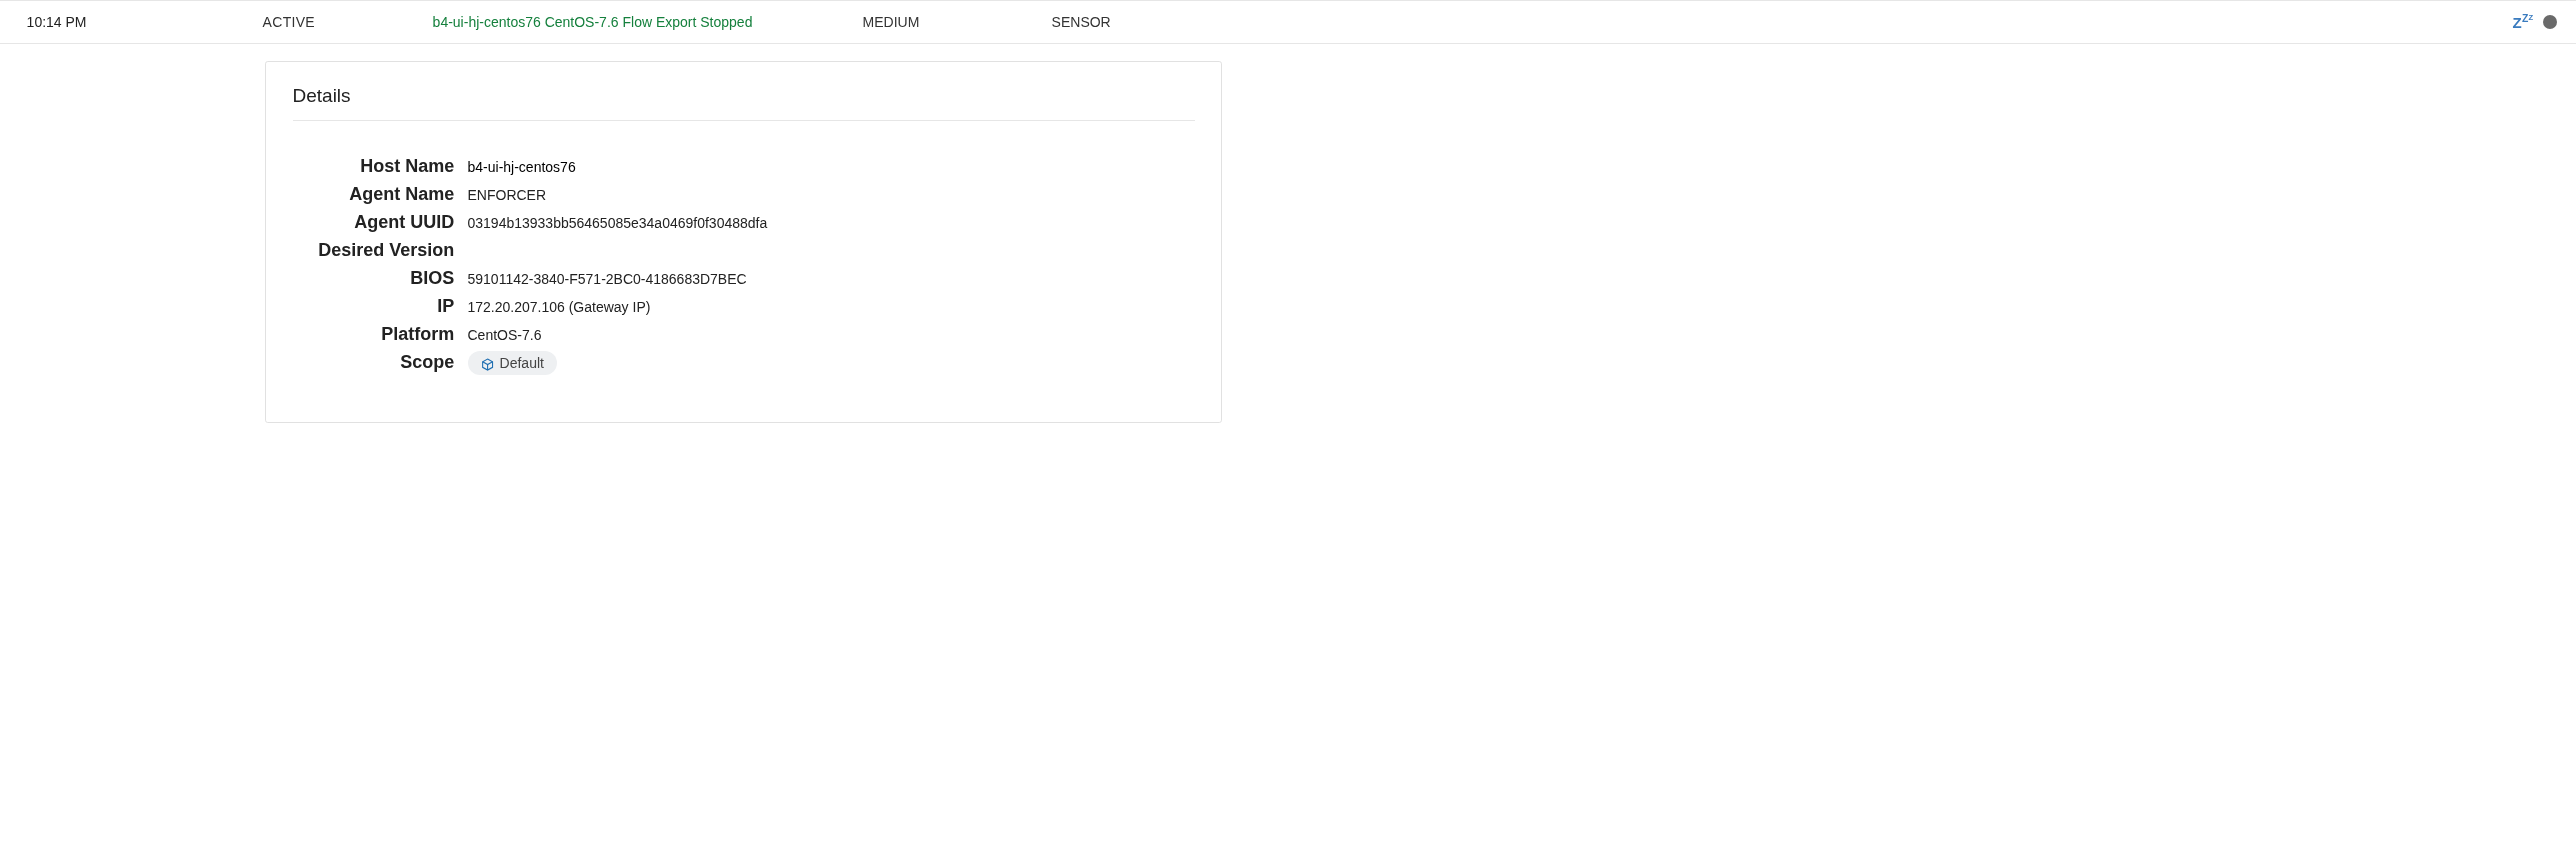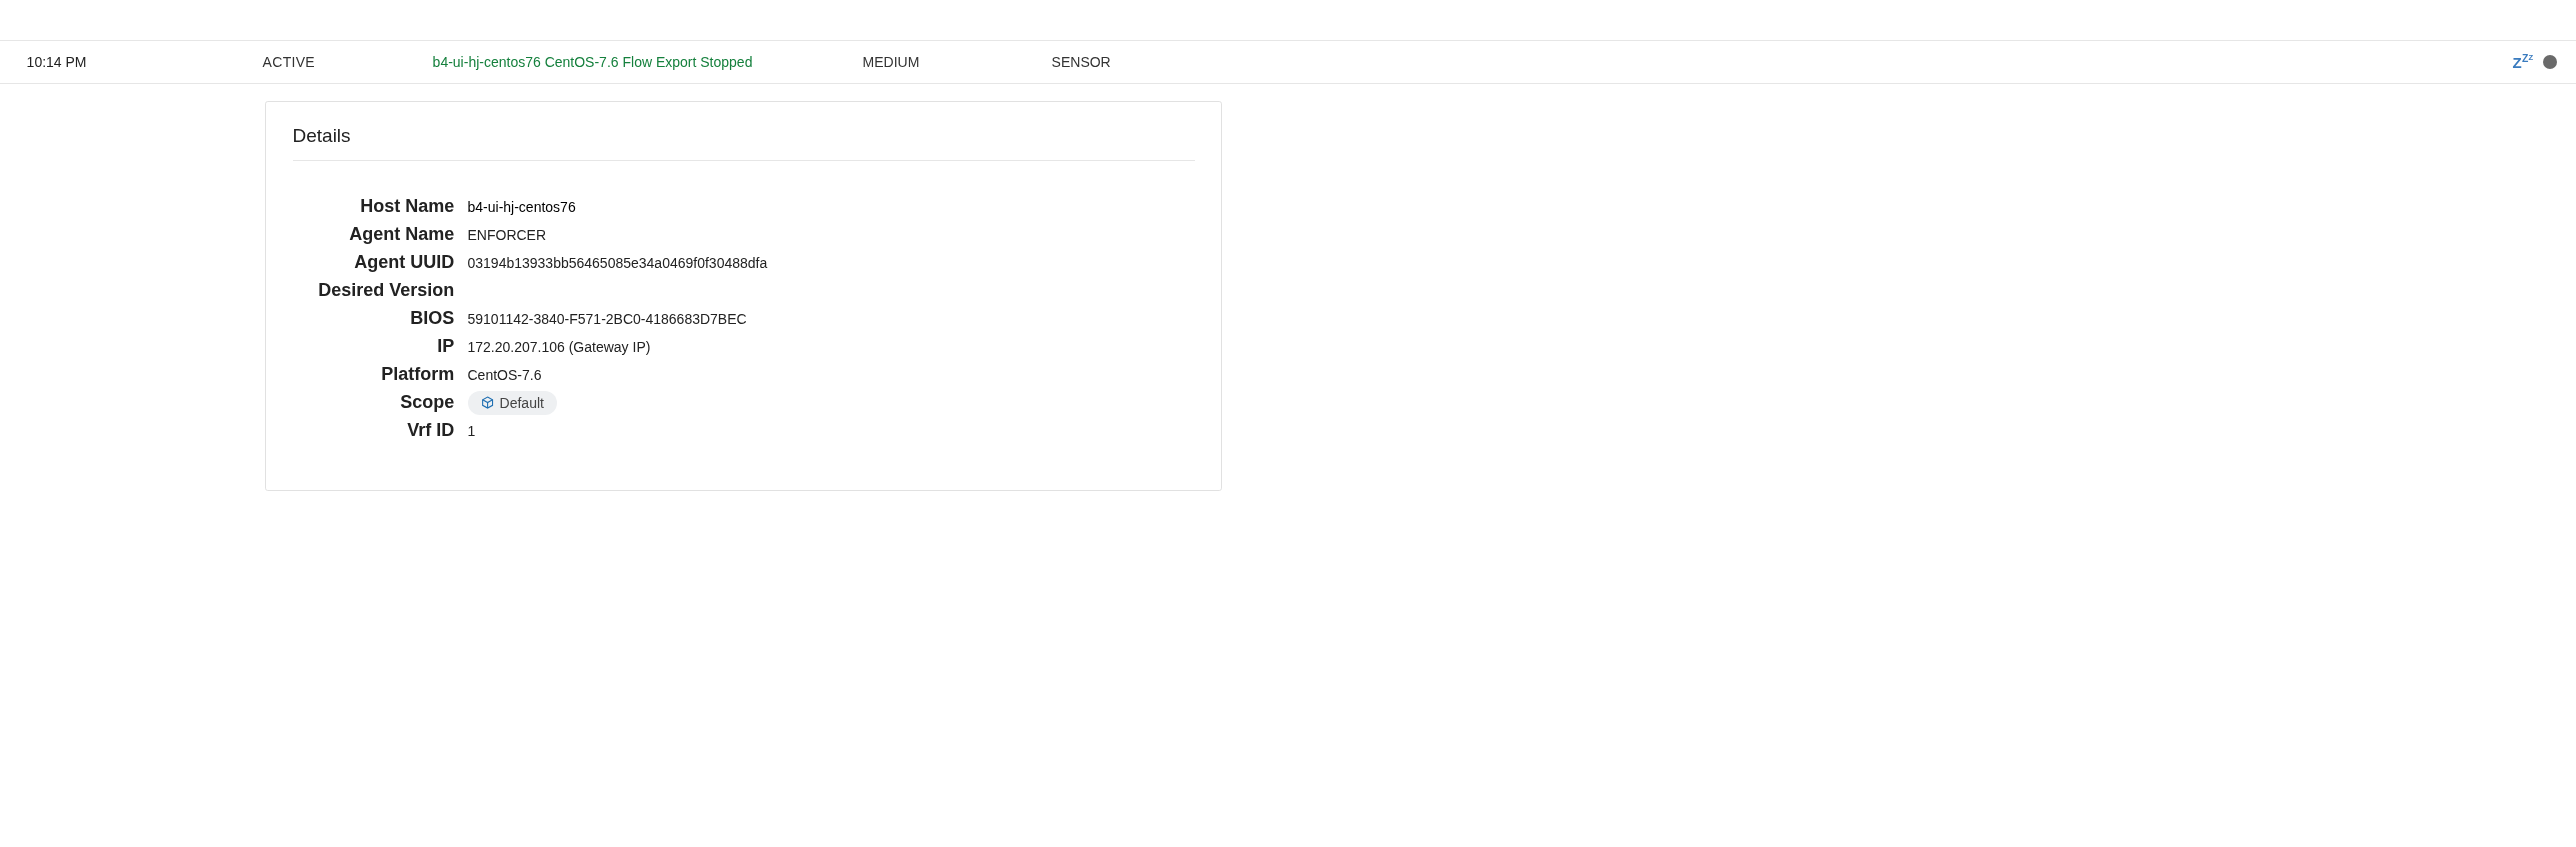"10:14 PM" .row { margin-top: 40px -> none }
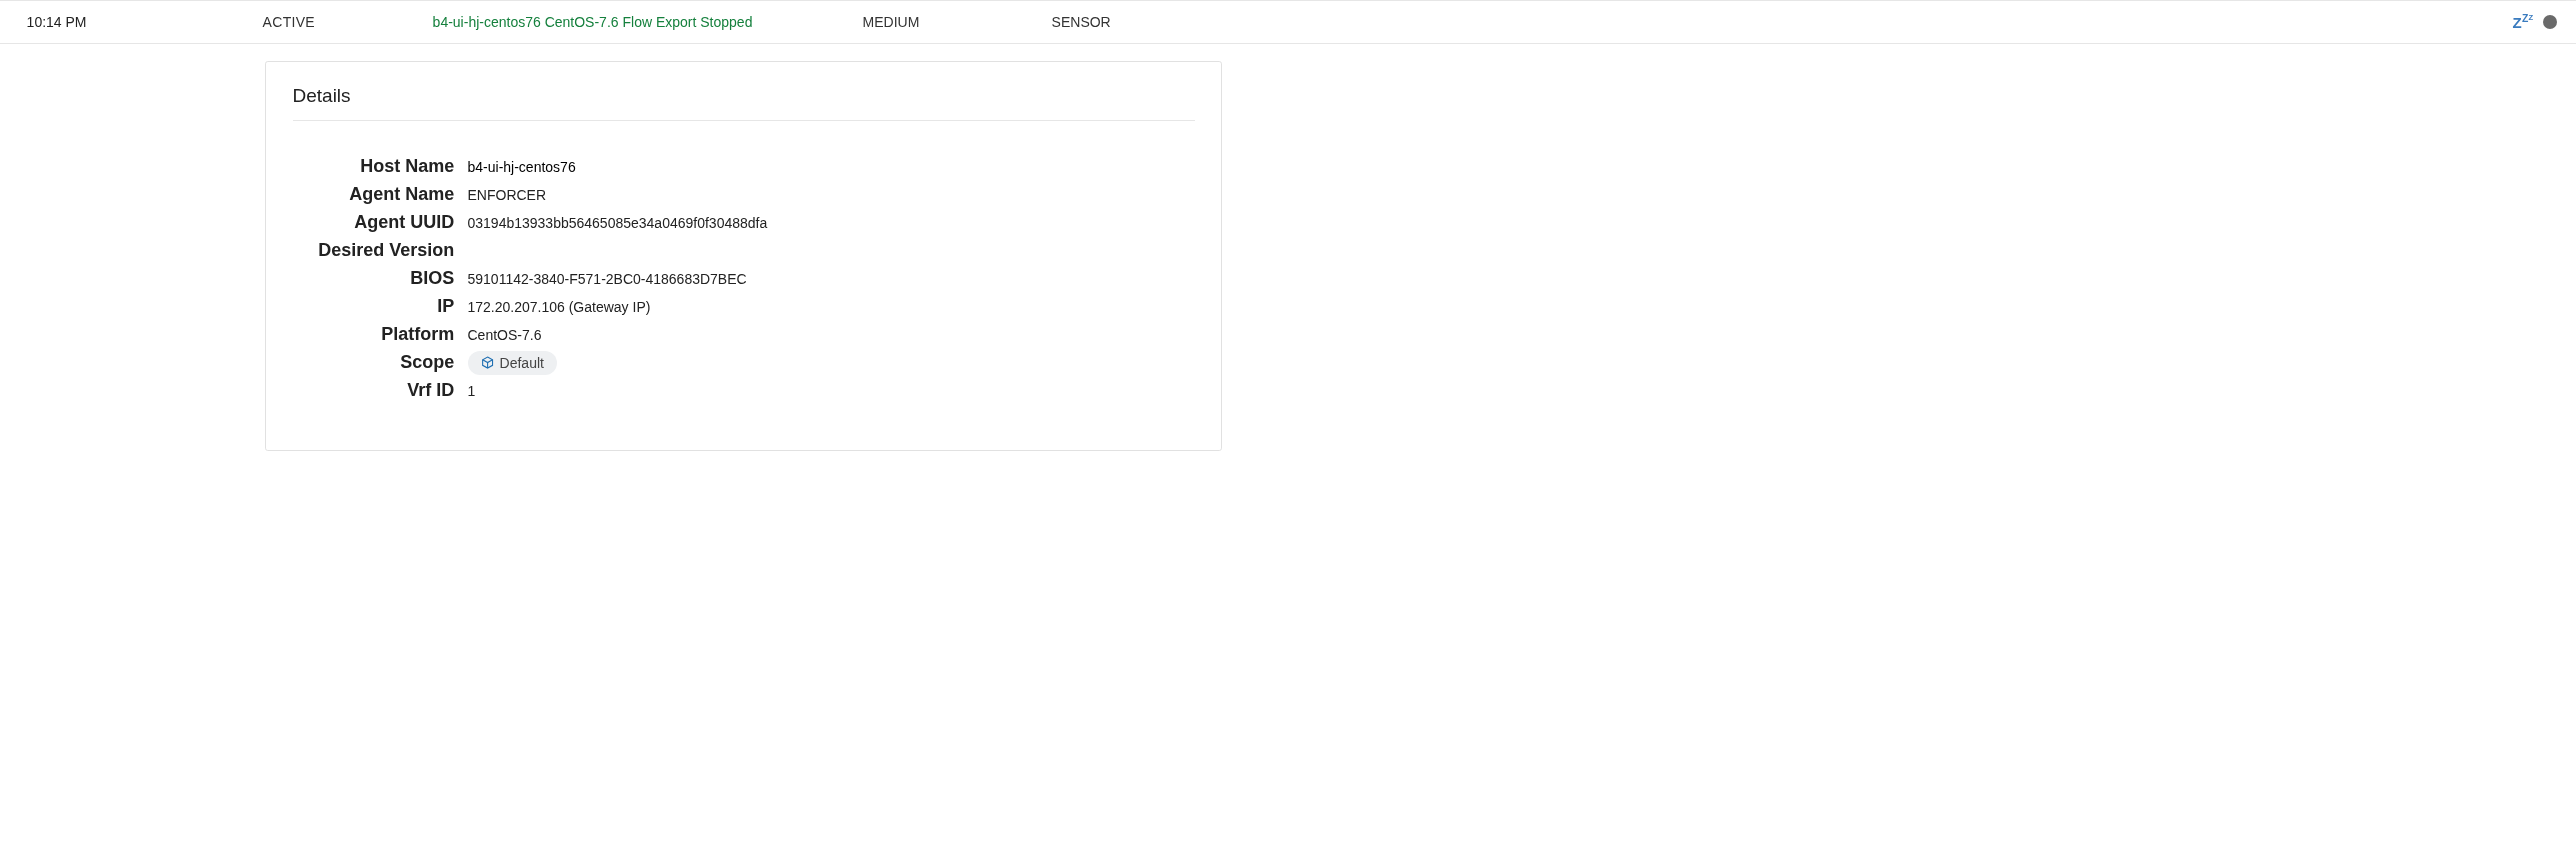"Default" .scope-chip { align-items: center -> flex-end }
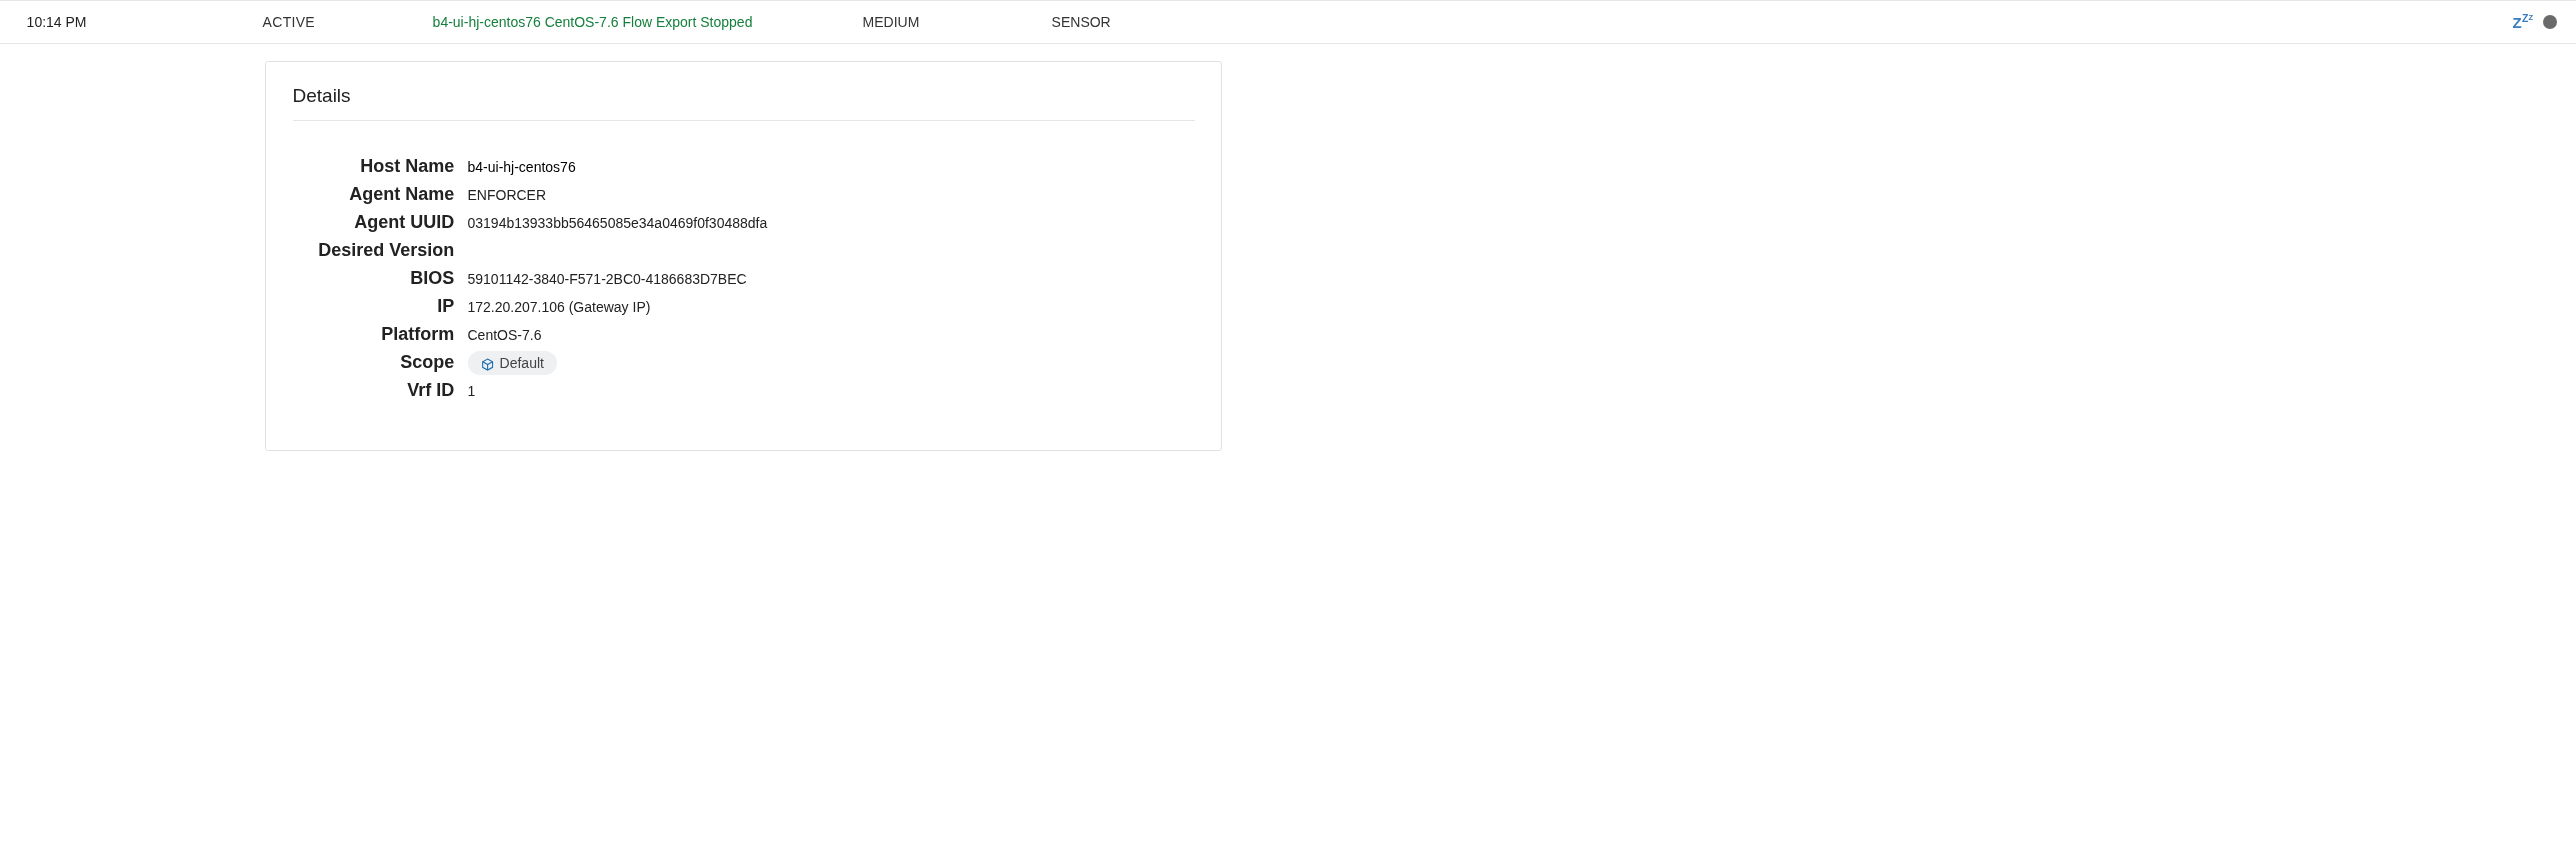"Vrf ID" div.kv-row { html: <div> <div>Vrf ID</div> <div>1</div> </div> -> none }
